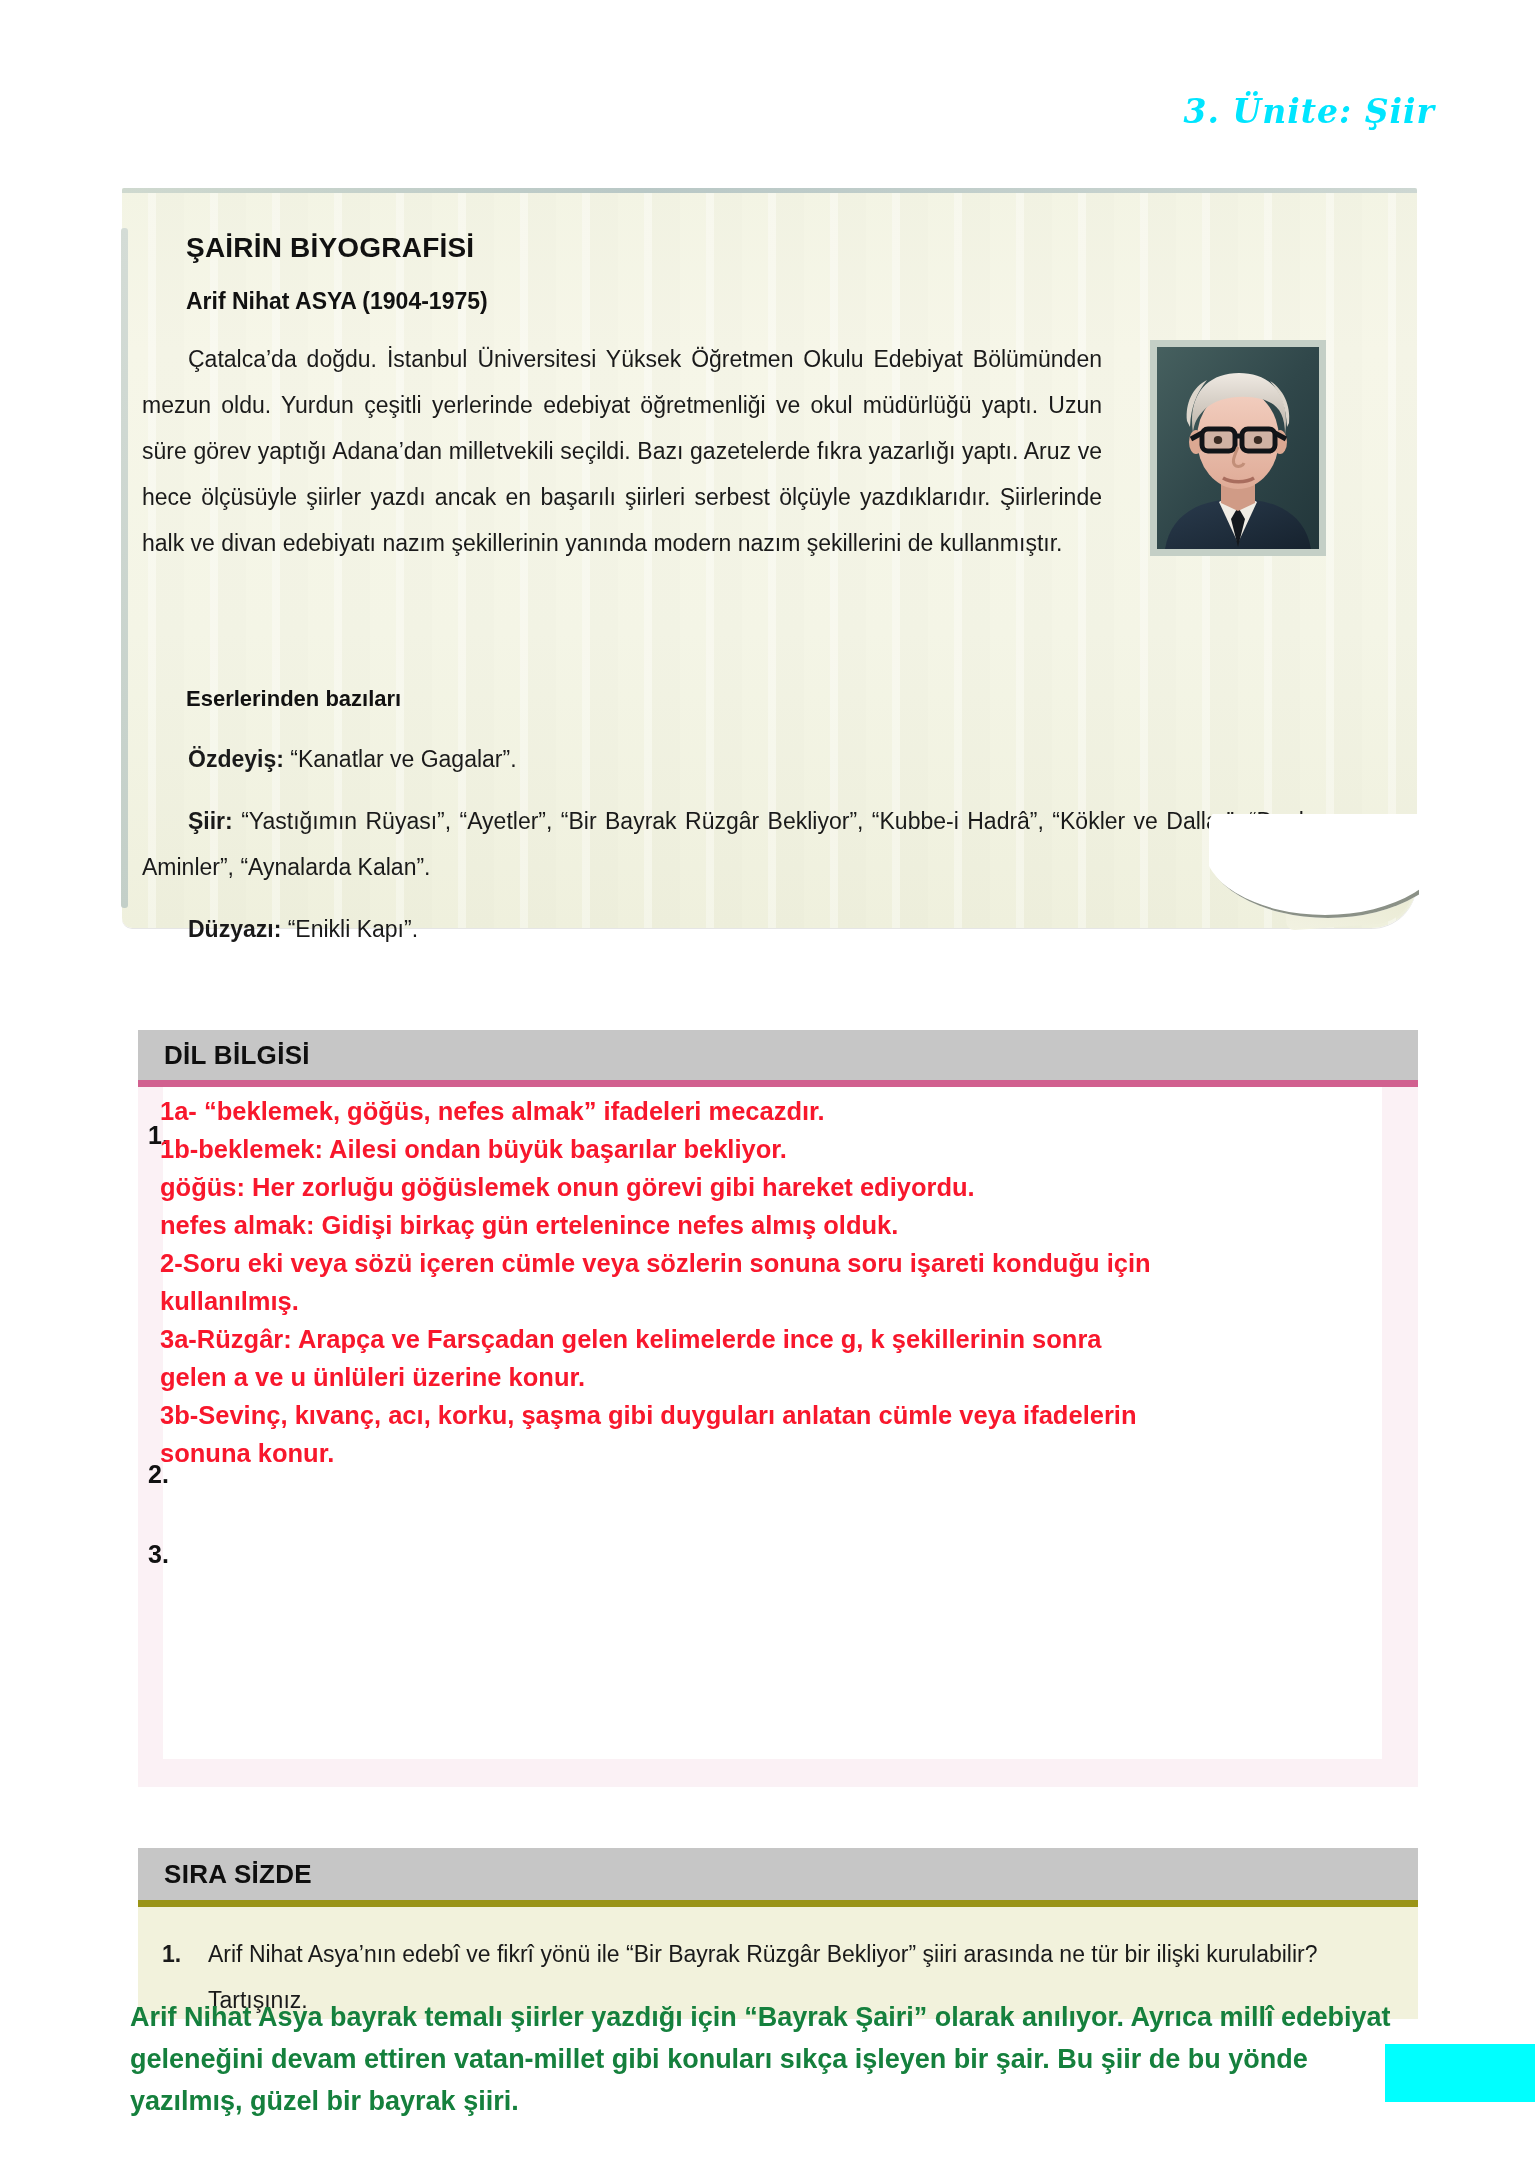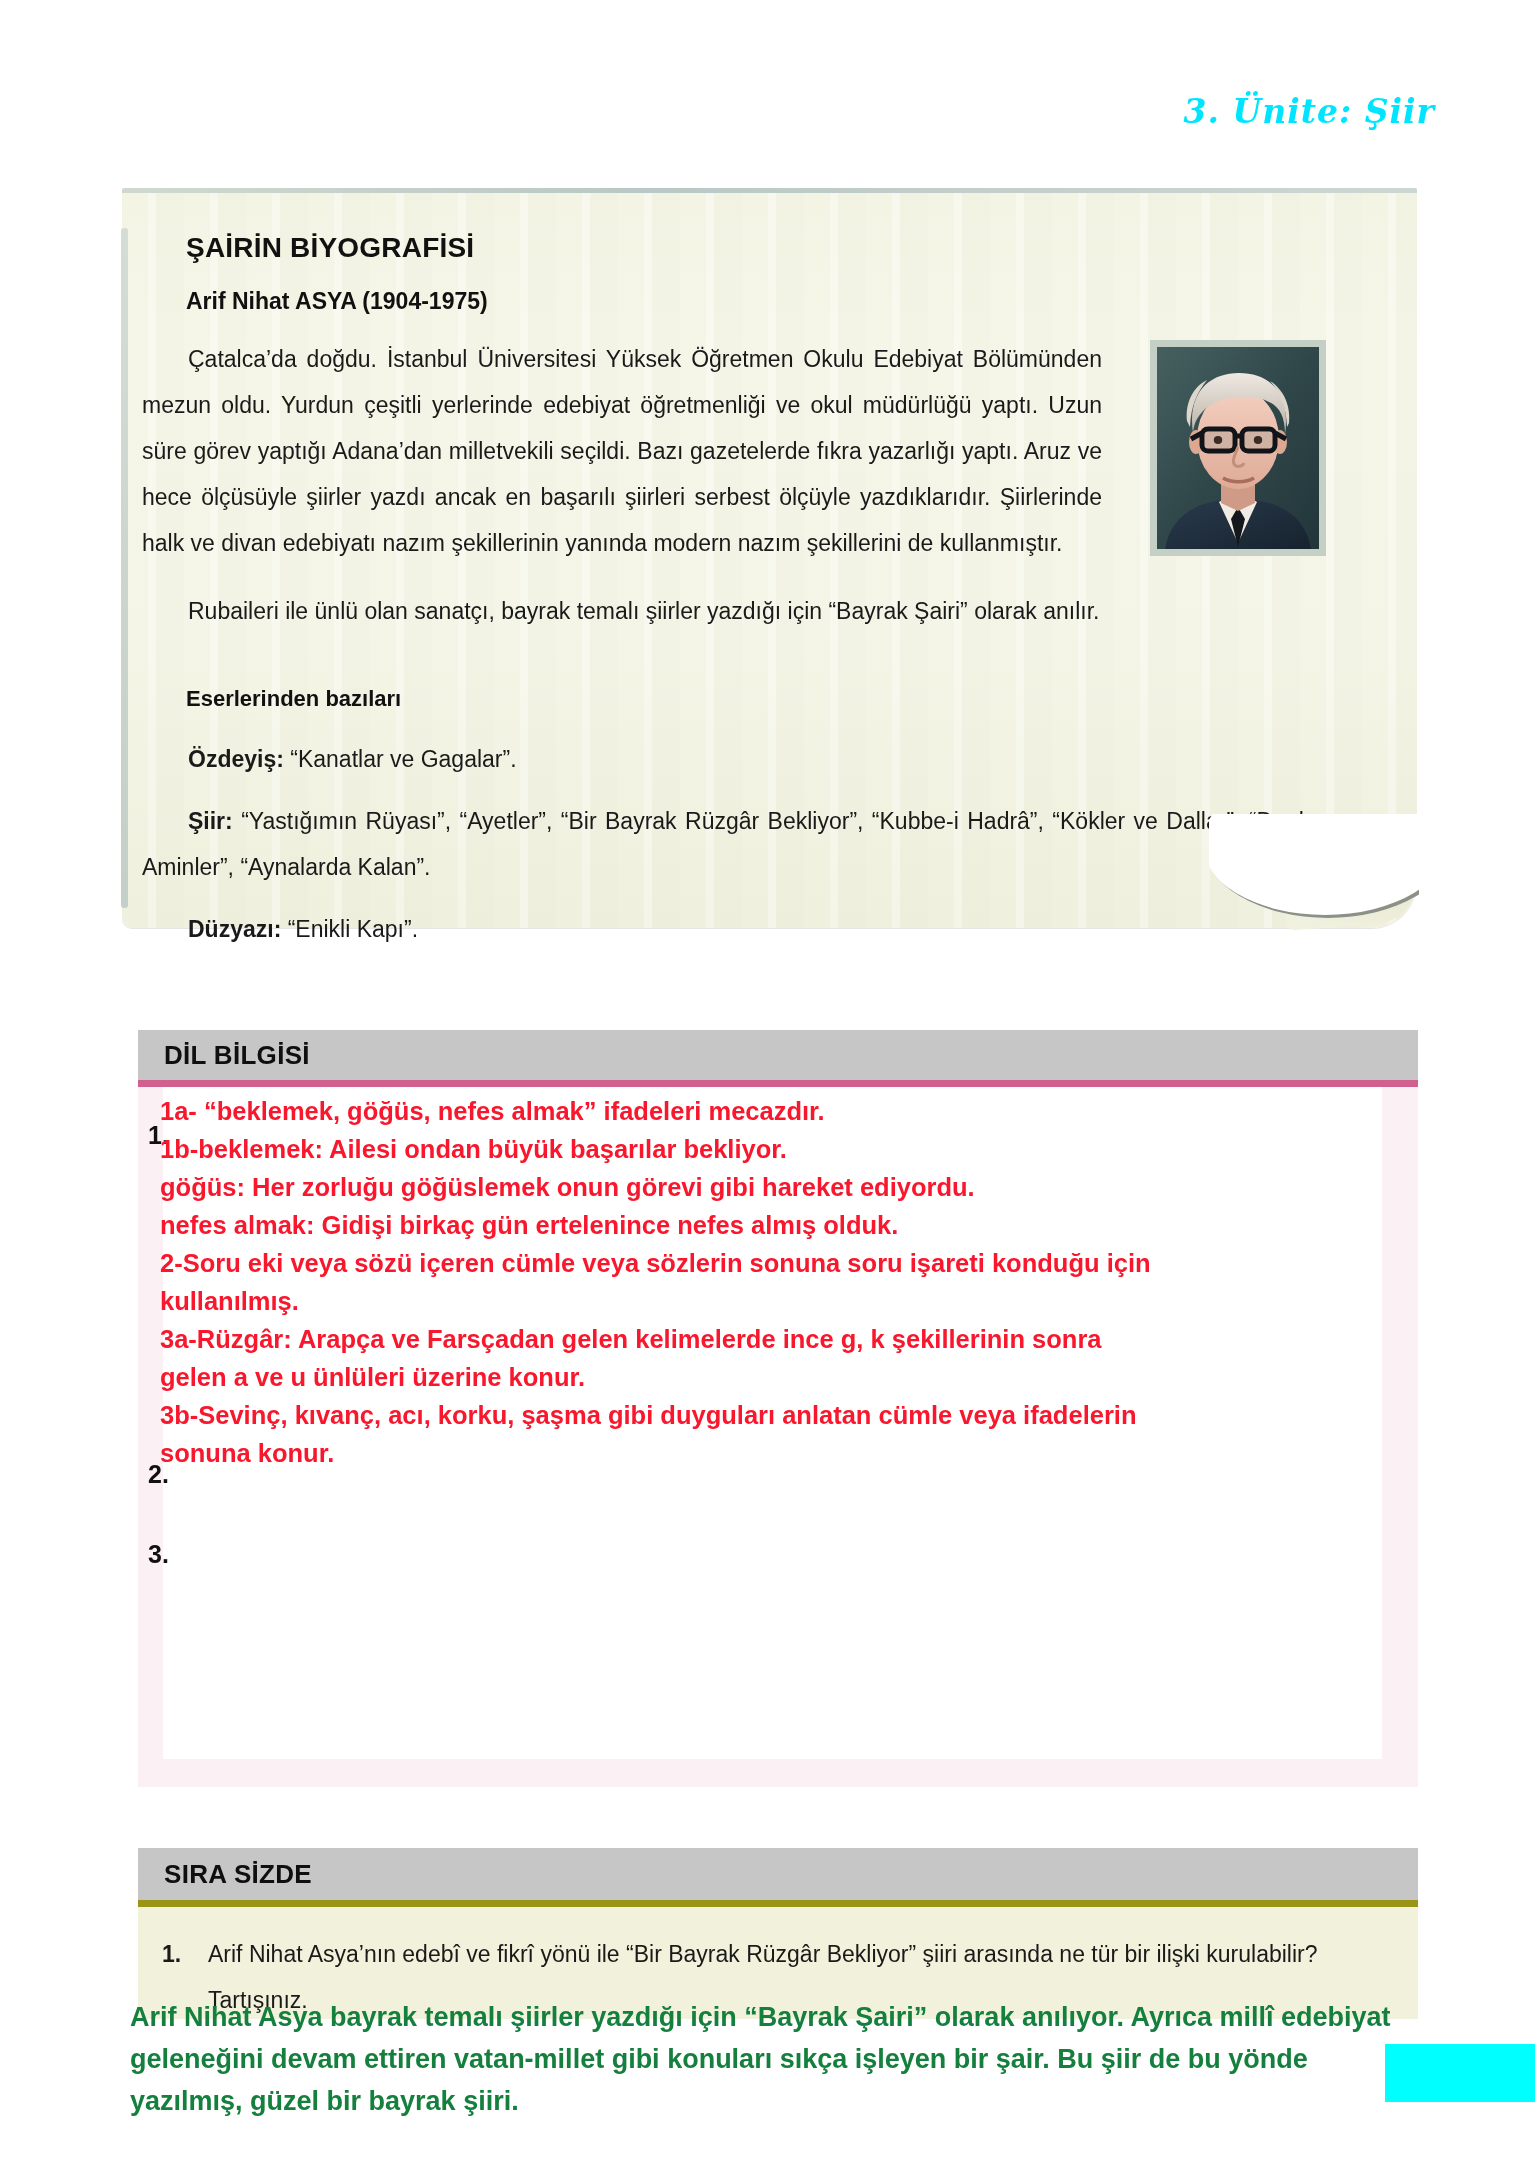"Rubaileri ile ünlü olan sanatçı," div.bio-body { html: <div> <p>Rubaileri ile ünlü olan sanatçı, bayrak temalı şiirler yazdığı için “Bayrak Şairi” olarak anılır.</p> </div> -> none }
